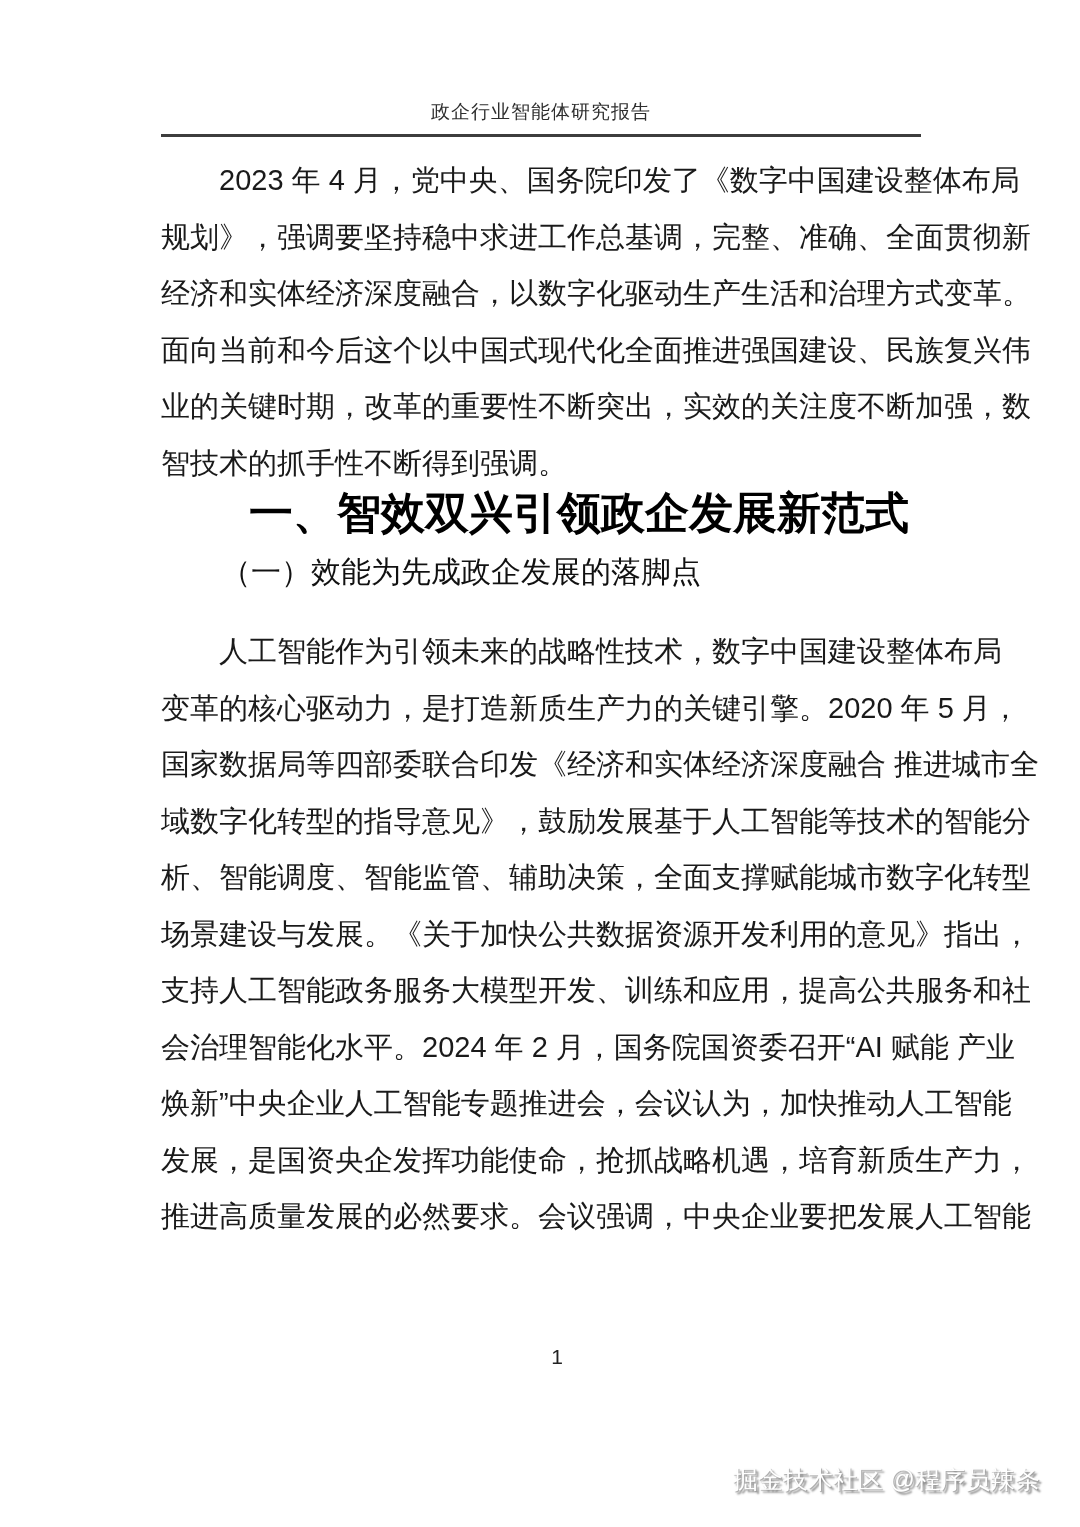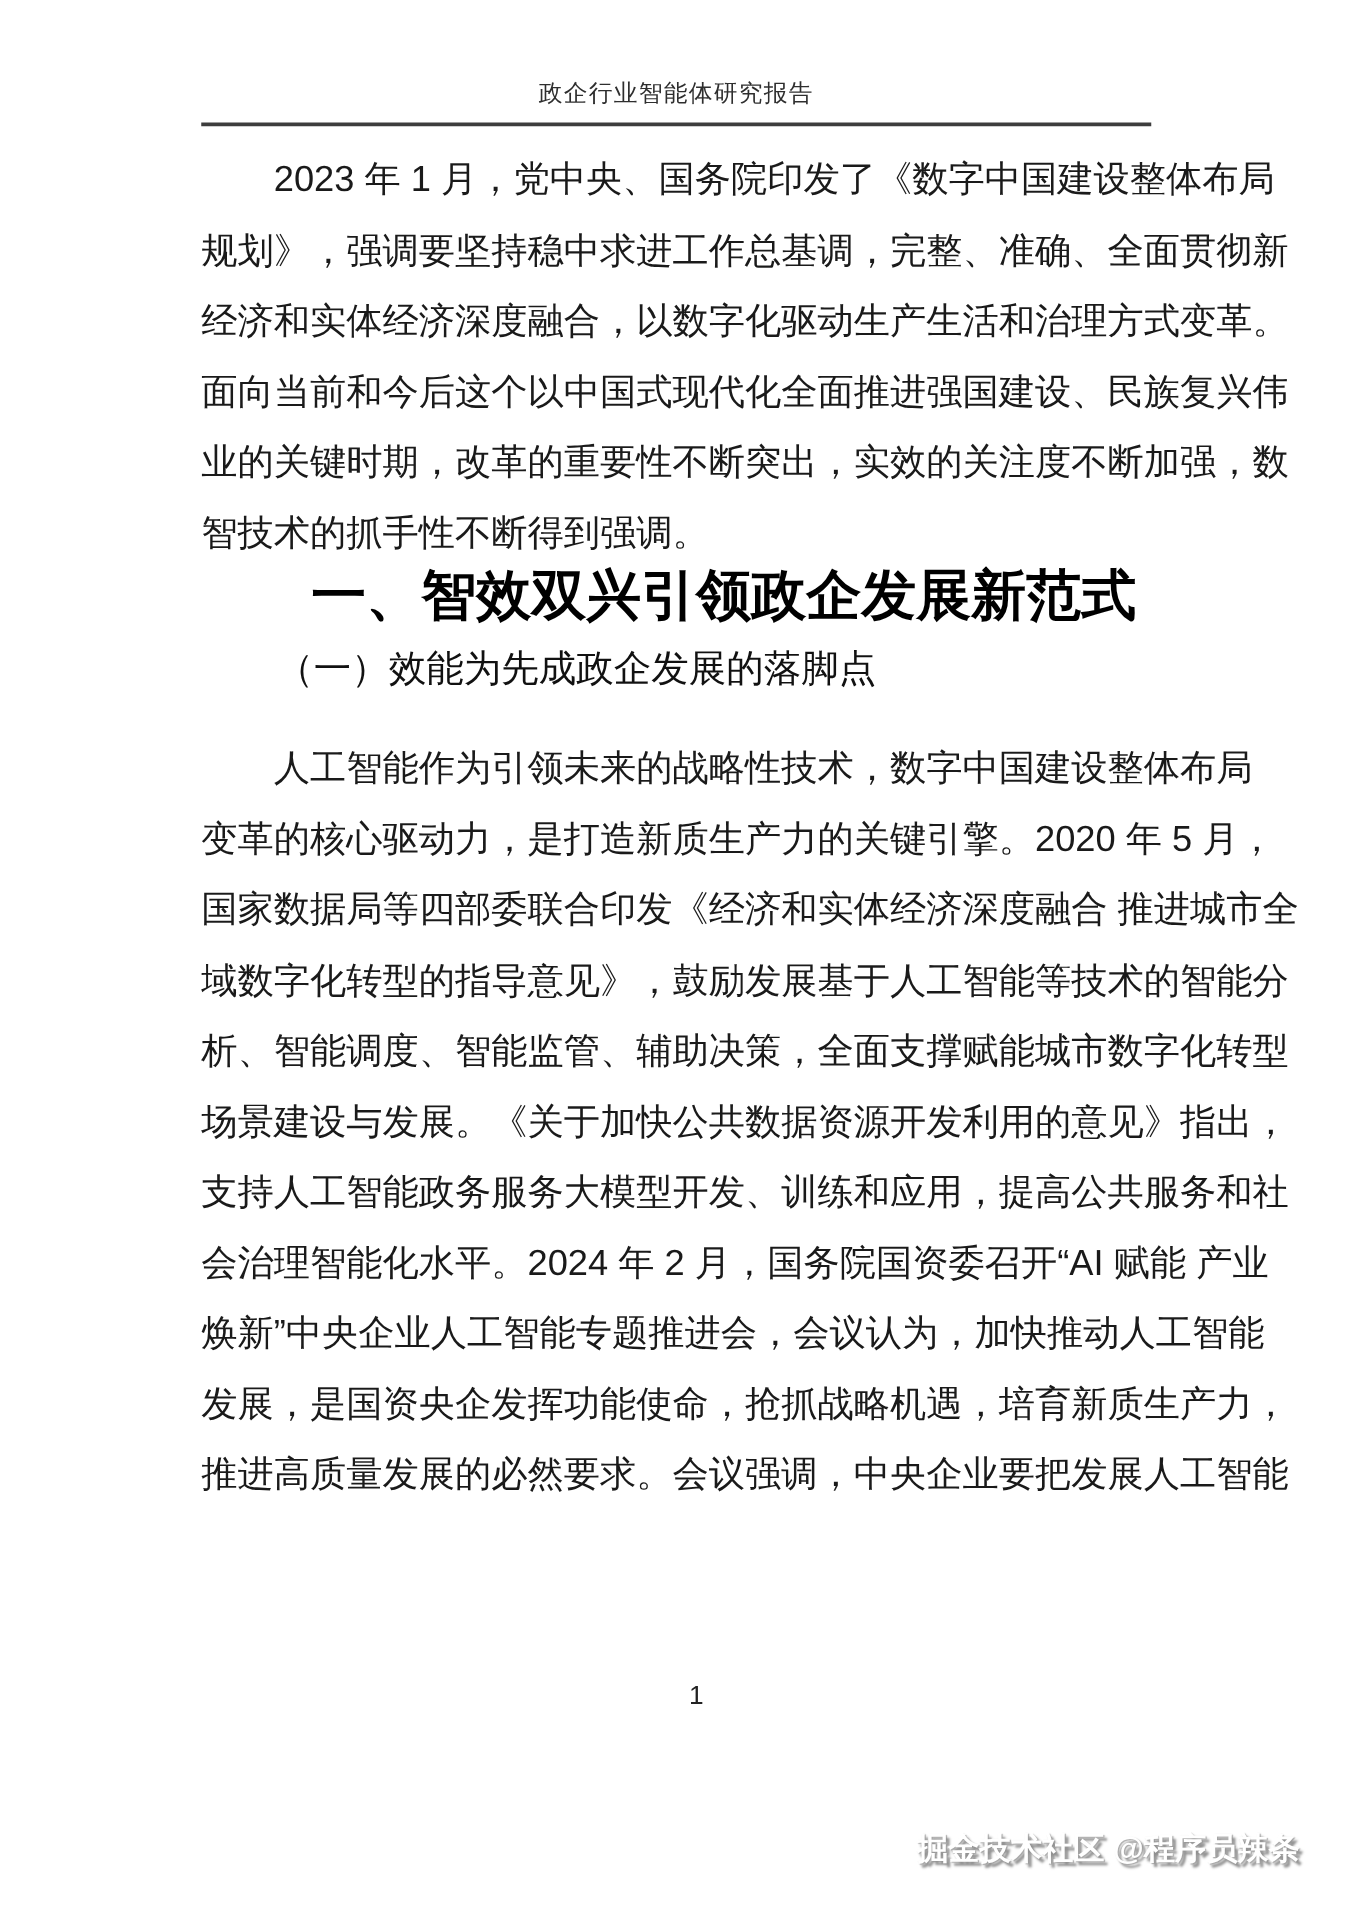"政企行业智能体研究报告" .header-title { padding-top: 63px -> 99px }
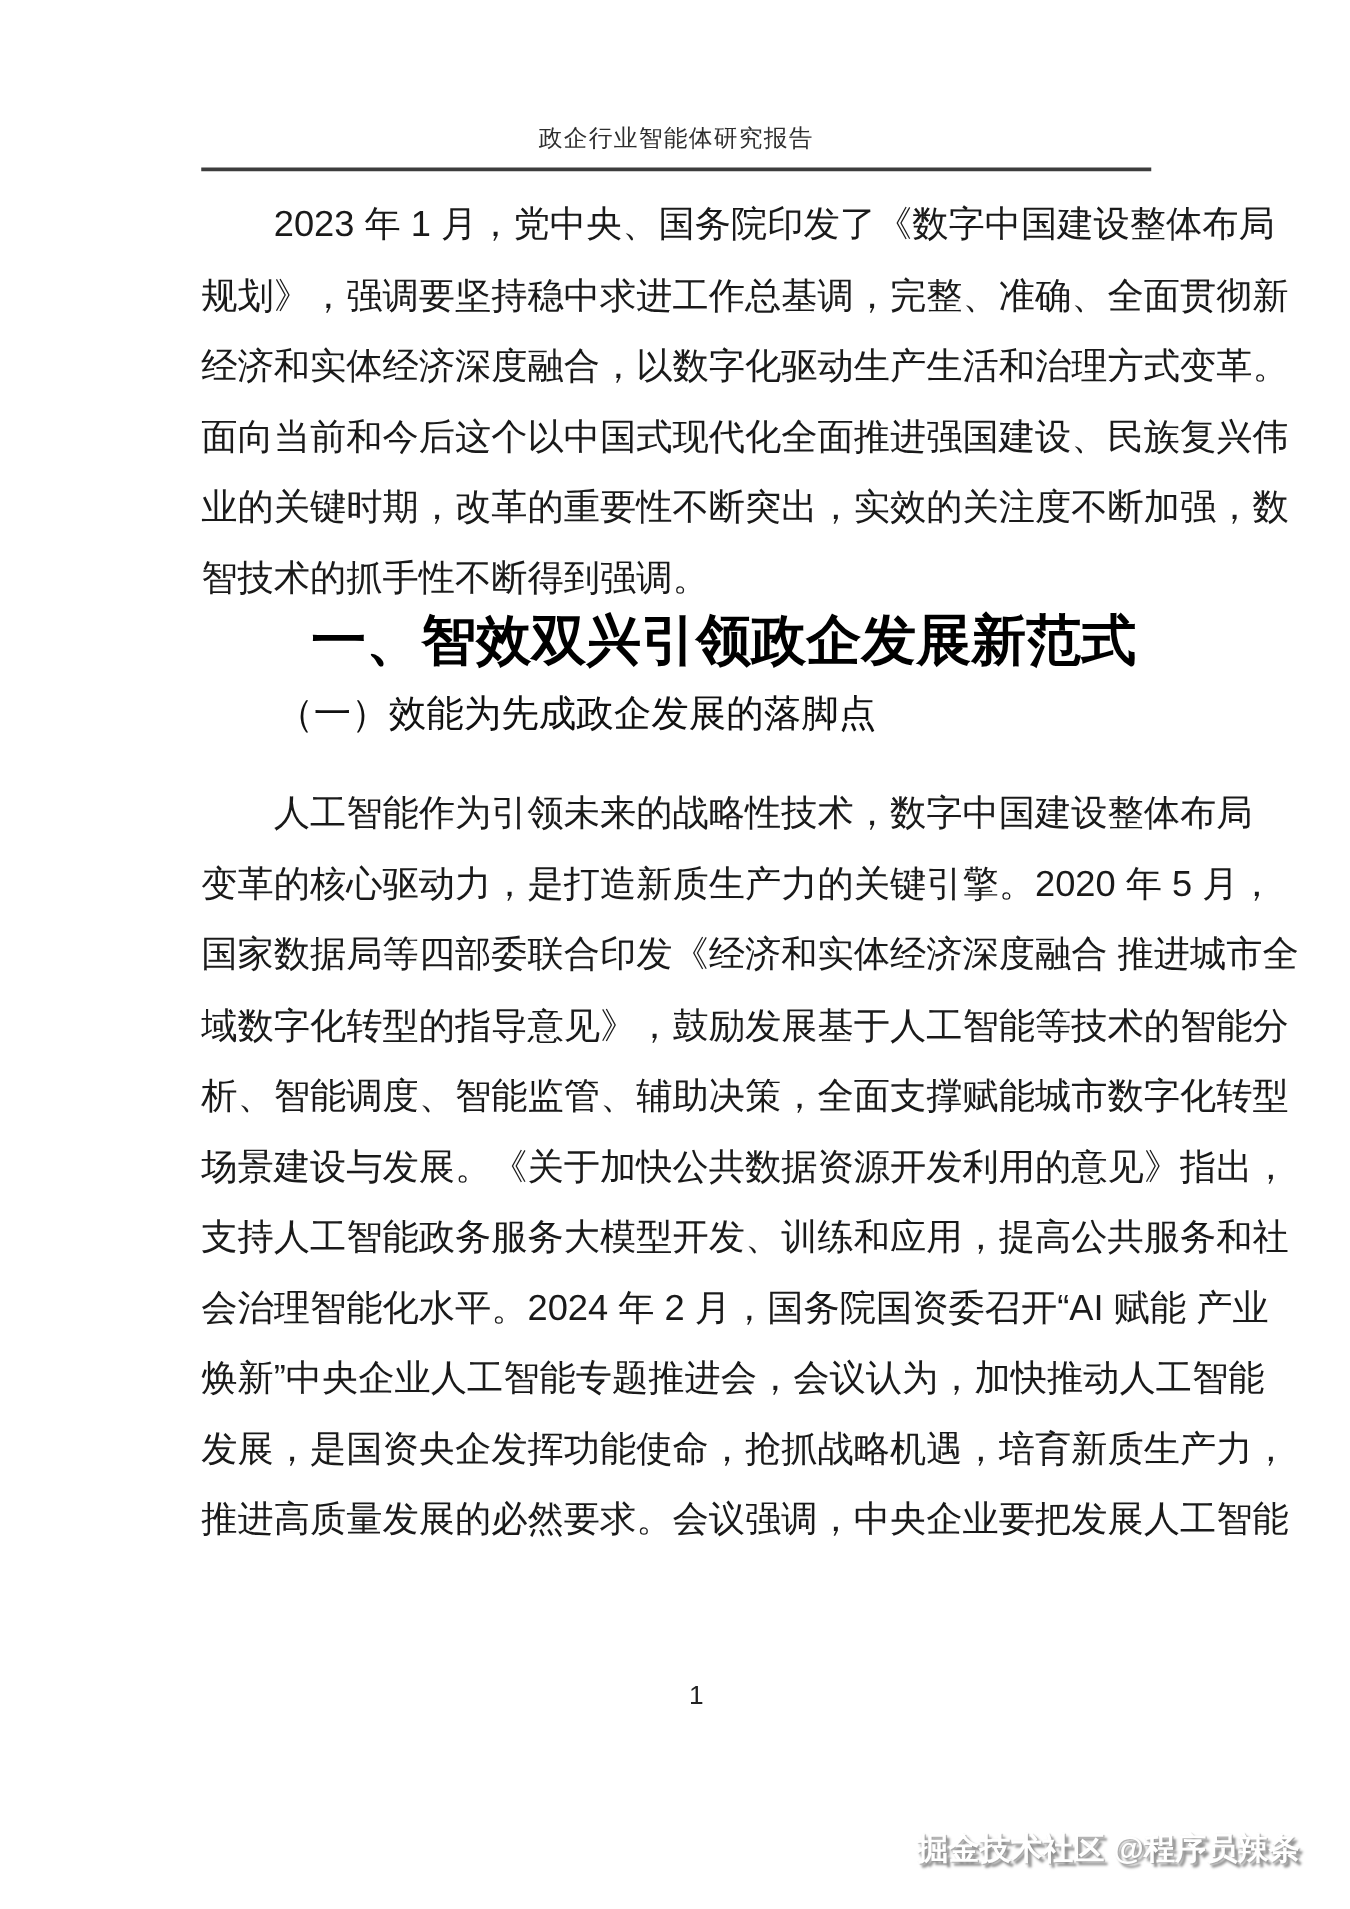"2023 年 1 月，党中央、国务院印发了《数字中国建设整体布局" div.line { text: 1 -> 4 }
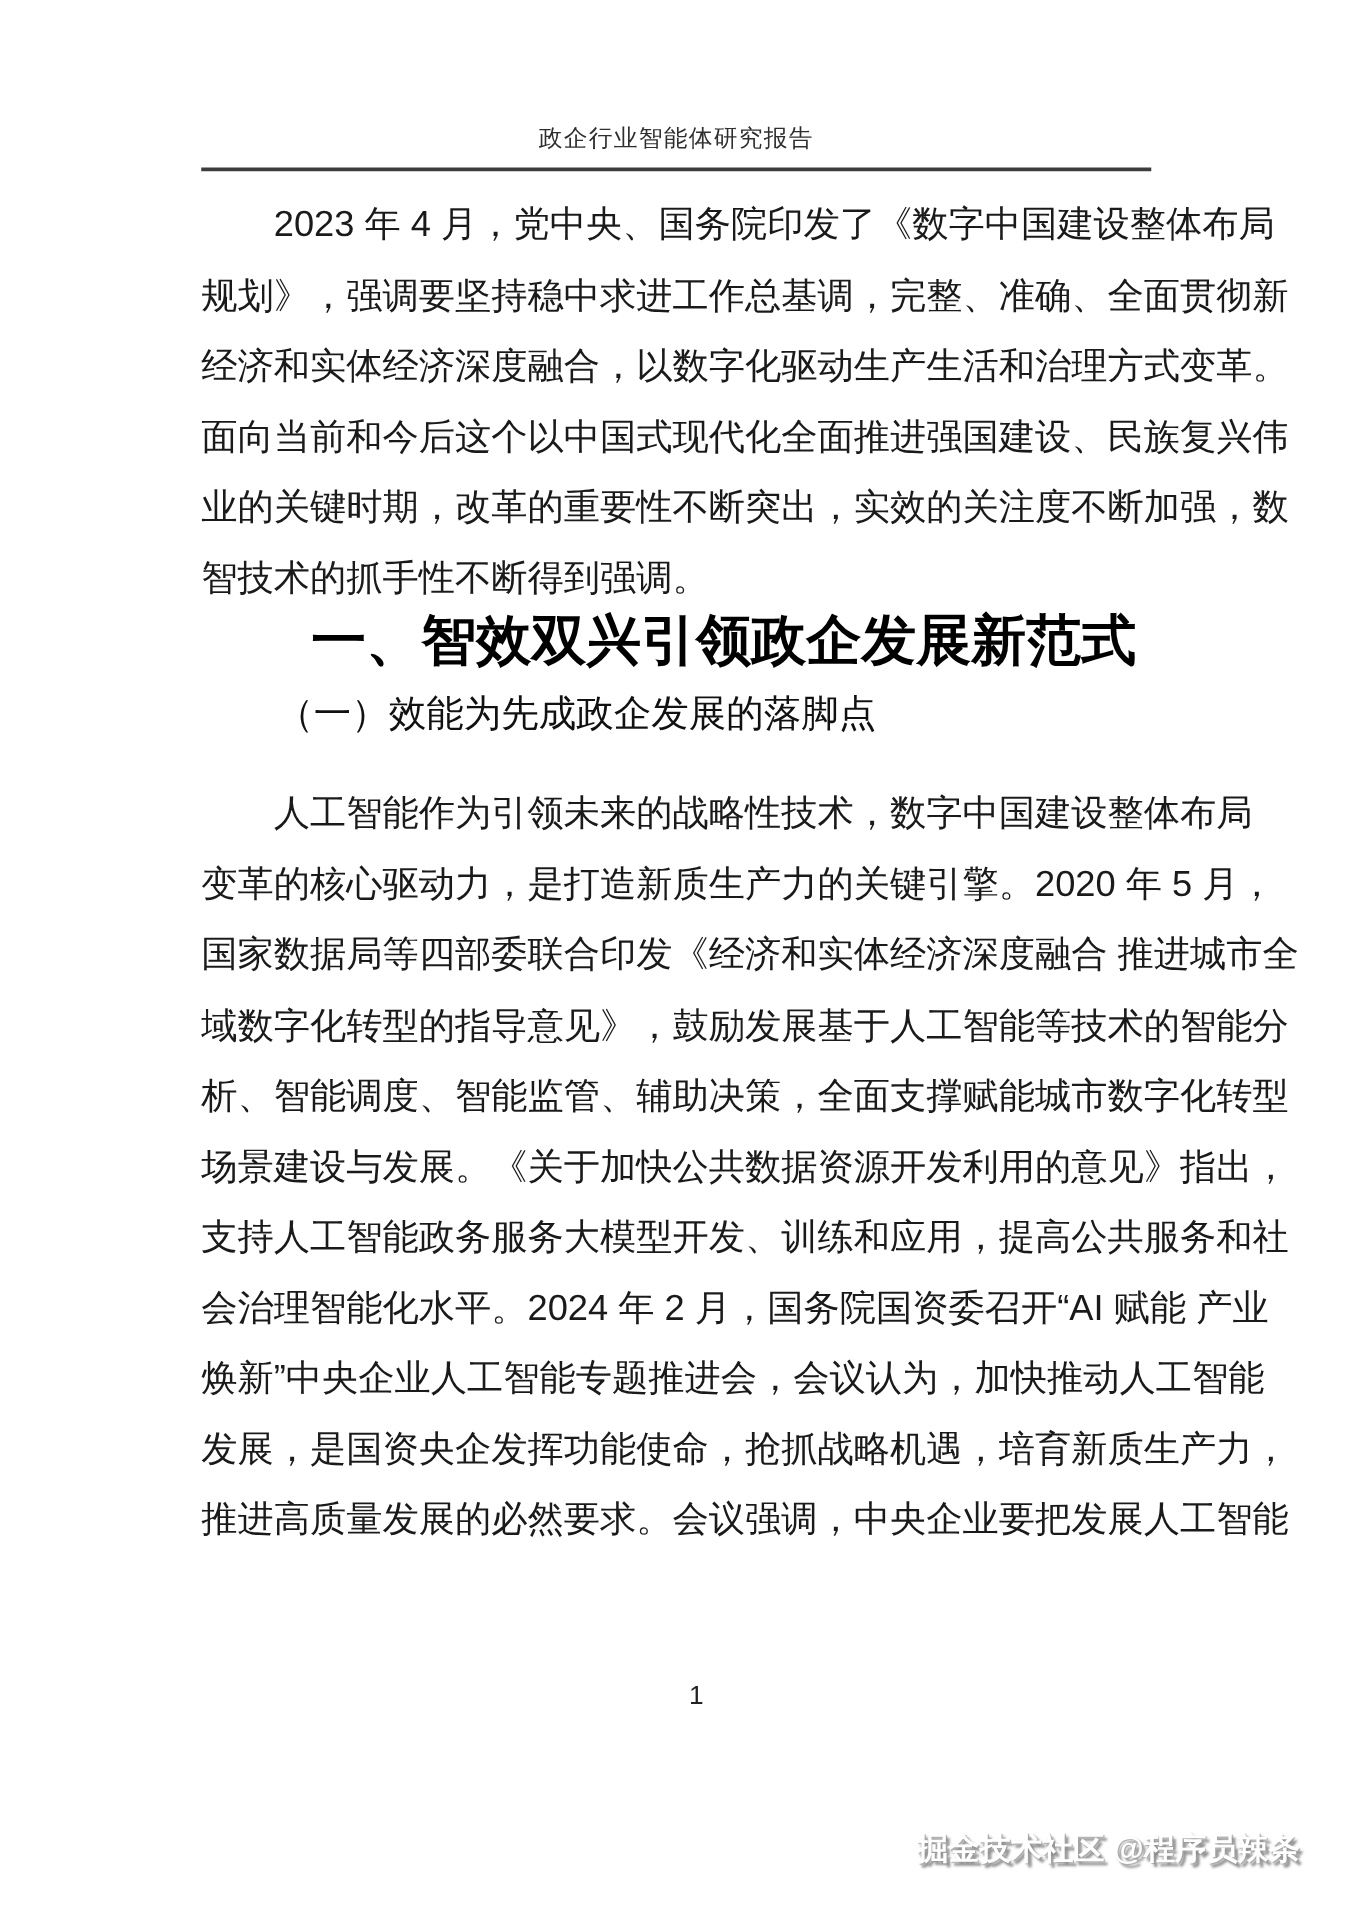"掘金技术社区 @程序员辣条" .watermark { font-weight: 700 -> 400 }
